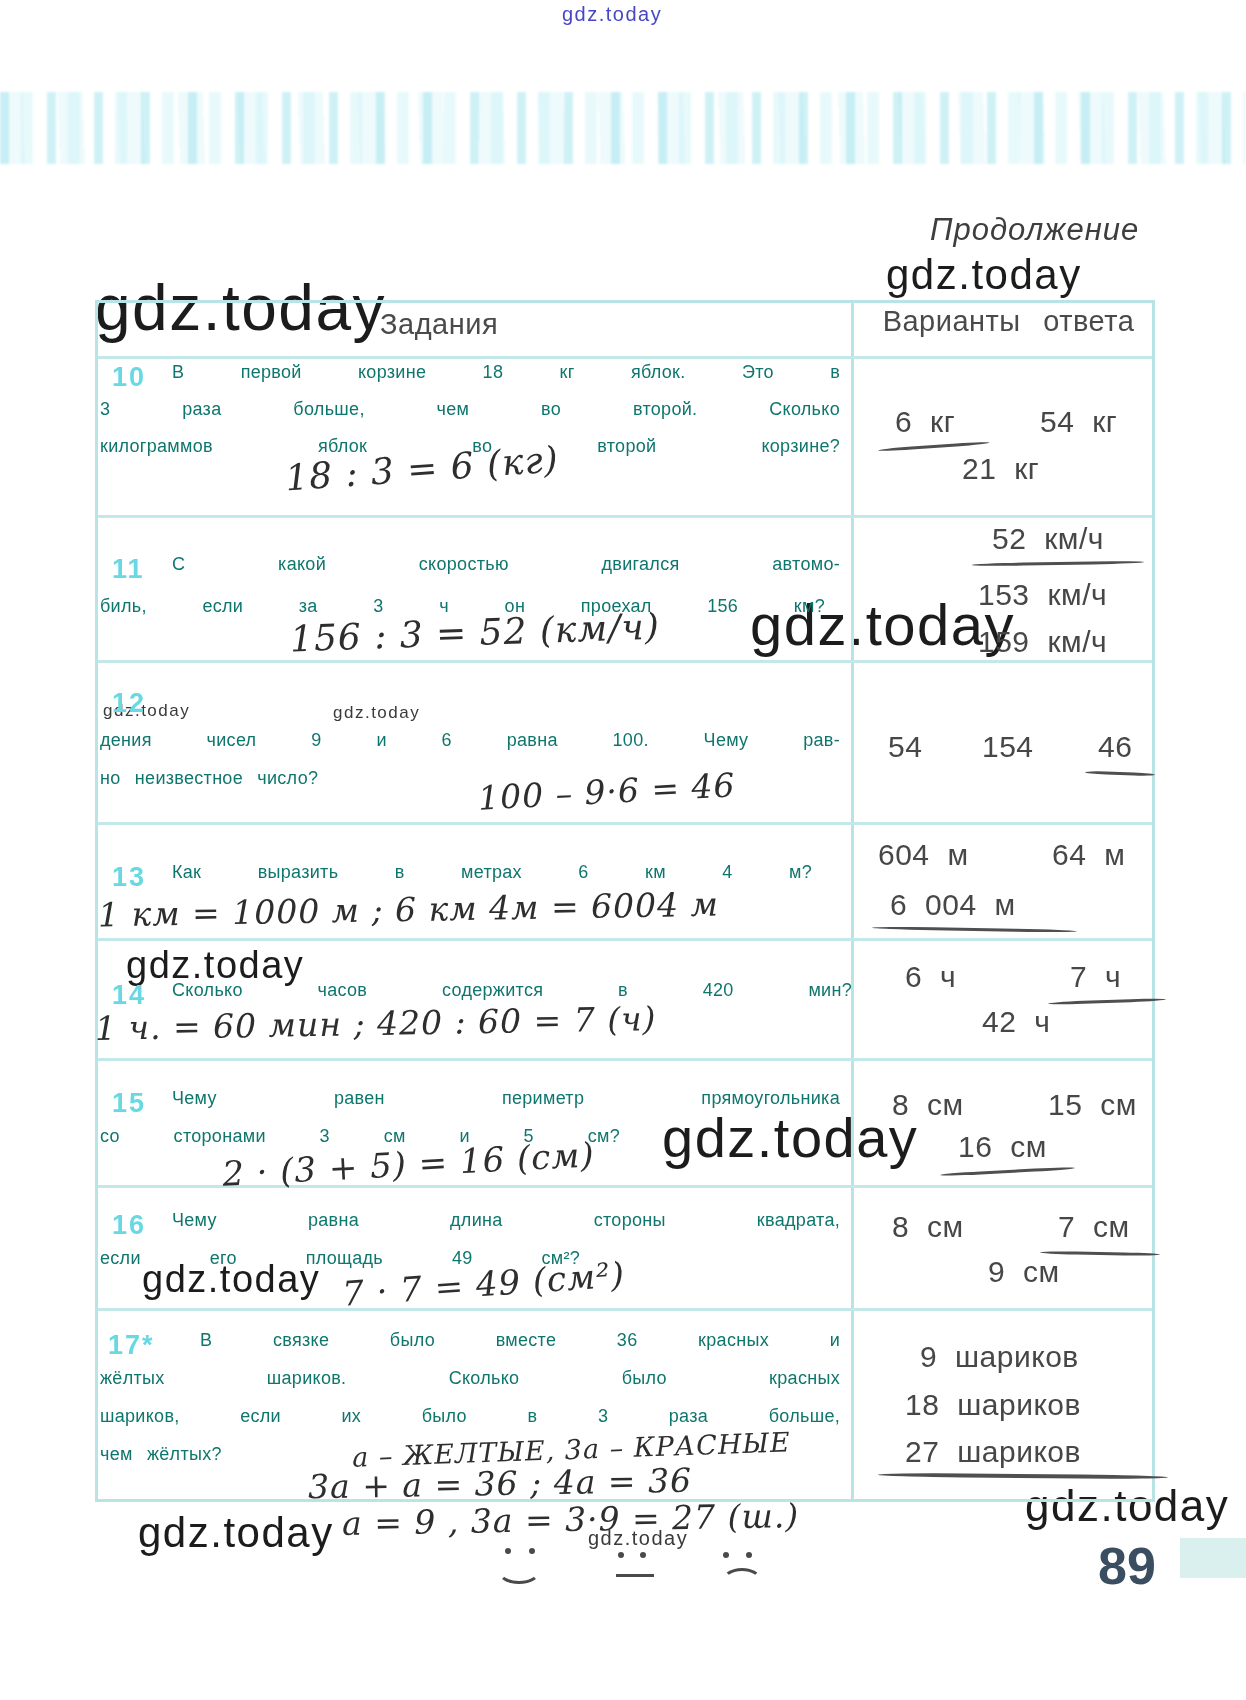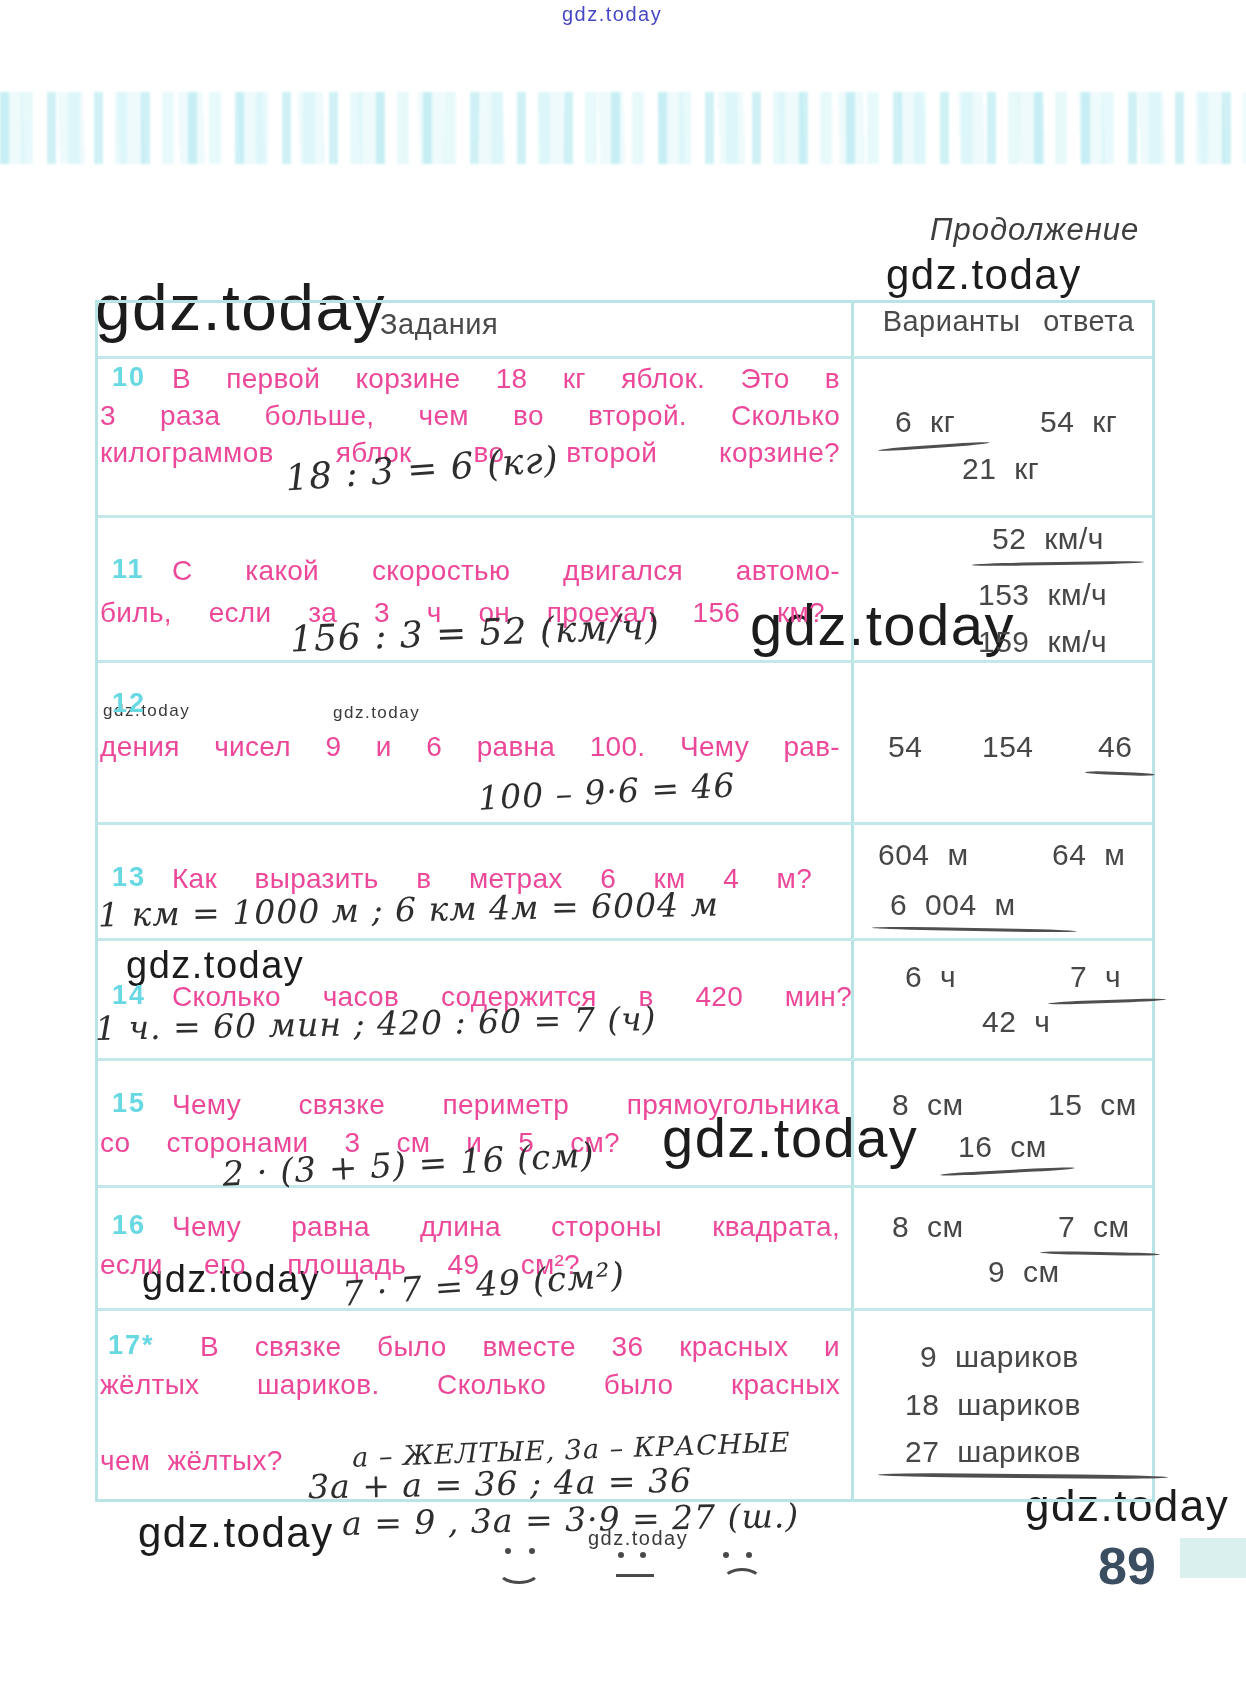"В первой корзине 18 кг" .task { color: #ec4899 -> #0f766e; font-size: 28px -> 18px }
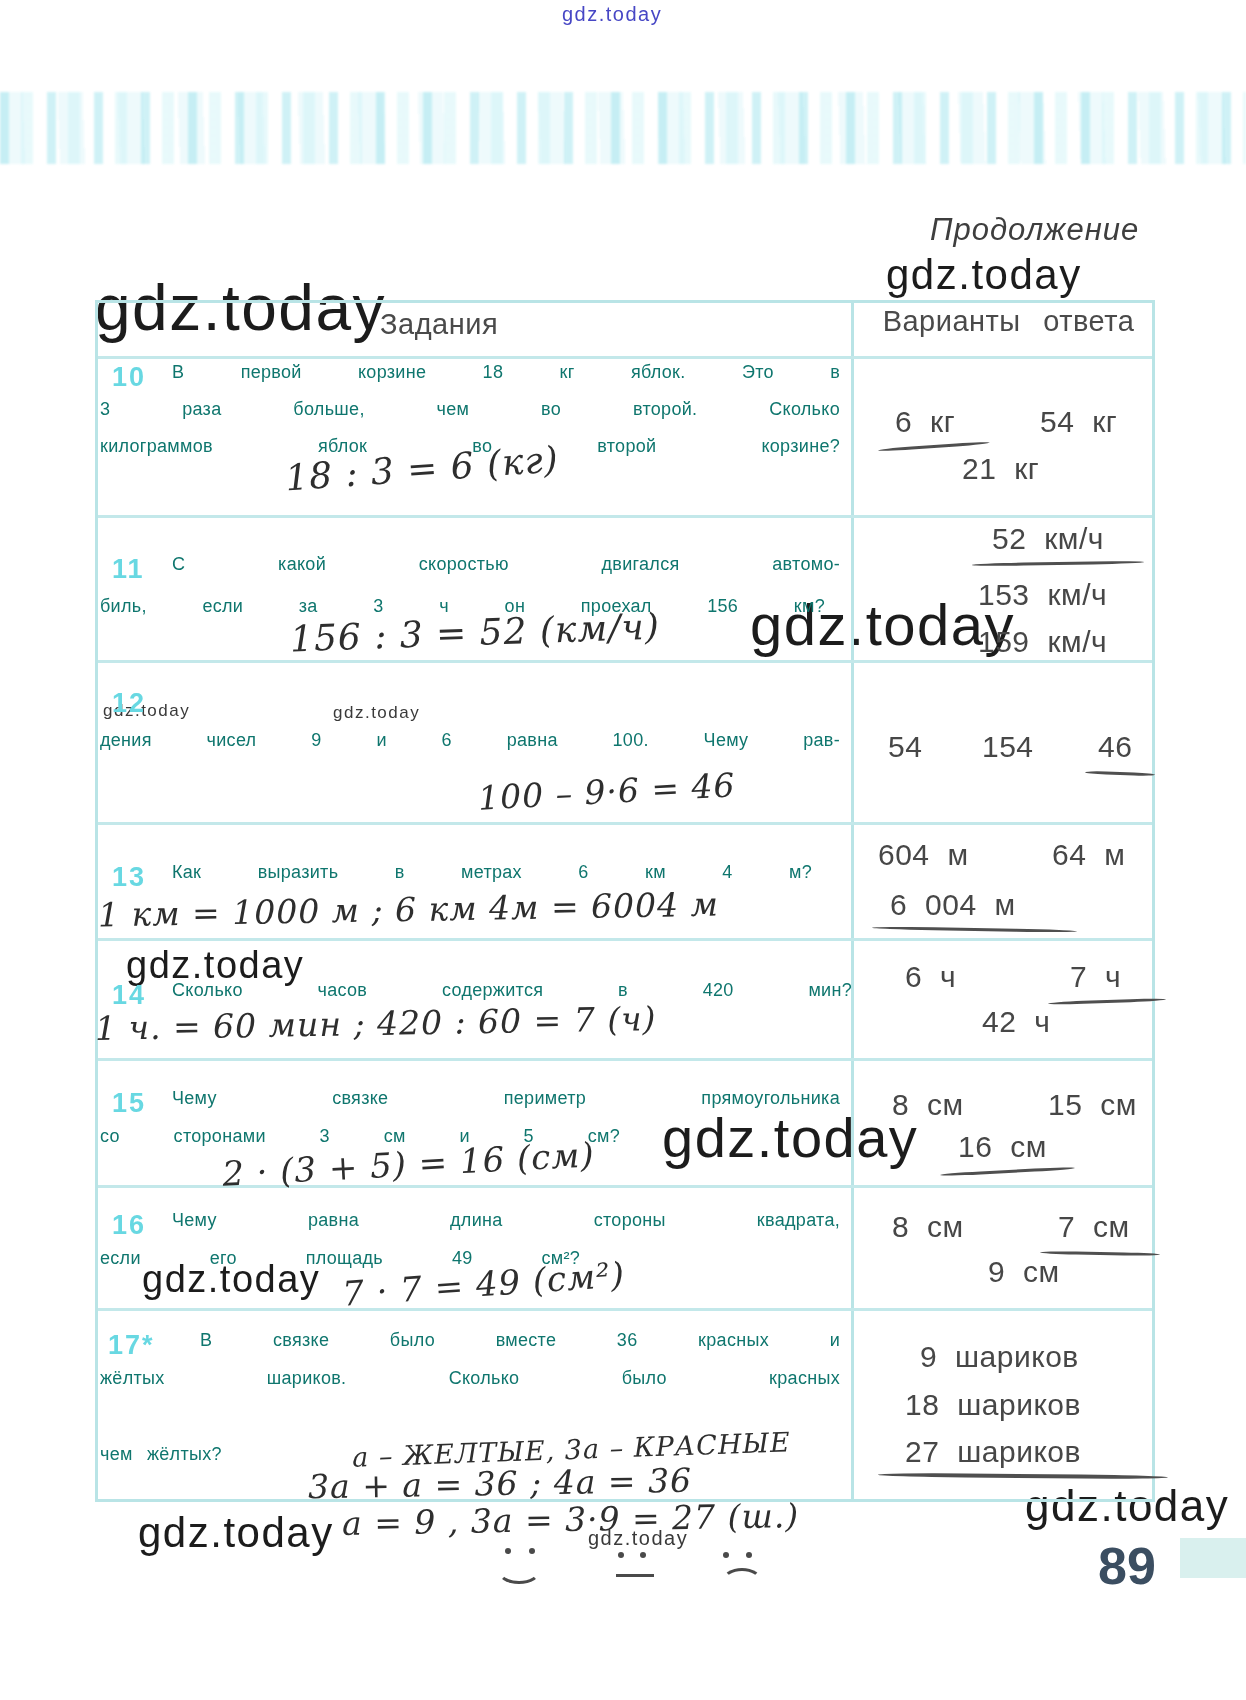"но неизвестное число?" div.task { html: none -> <div>но неизвестное число?</div> }
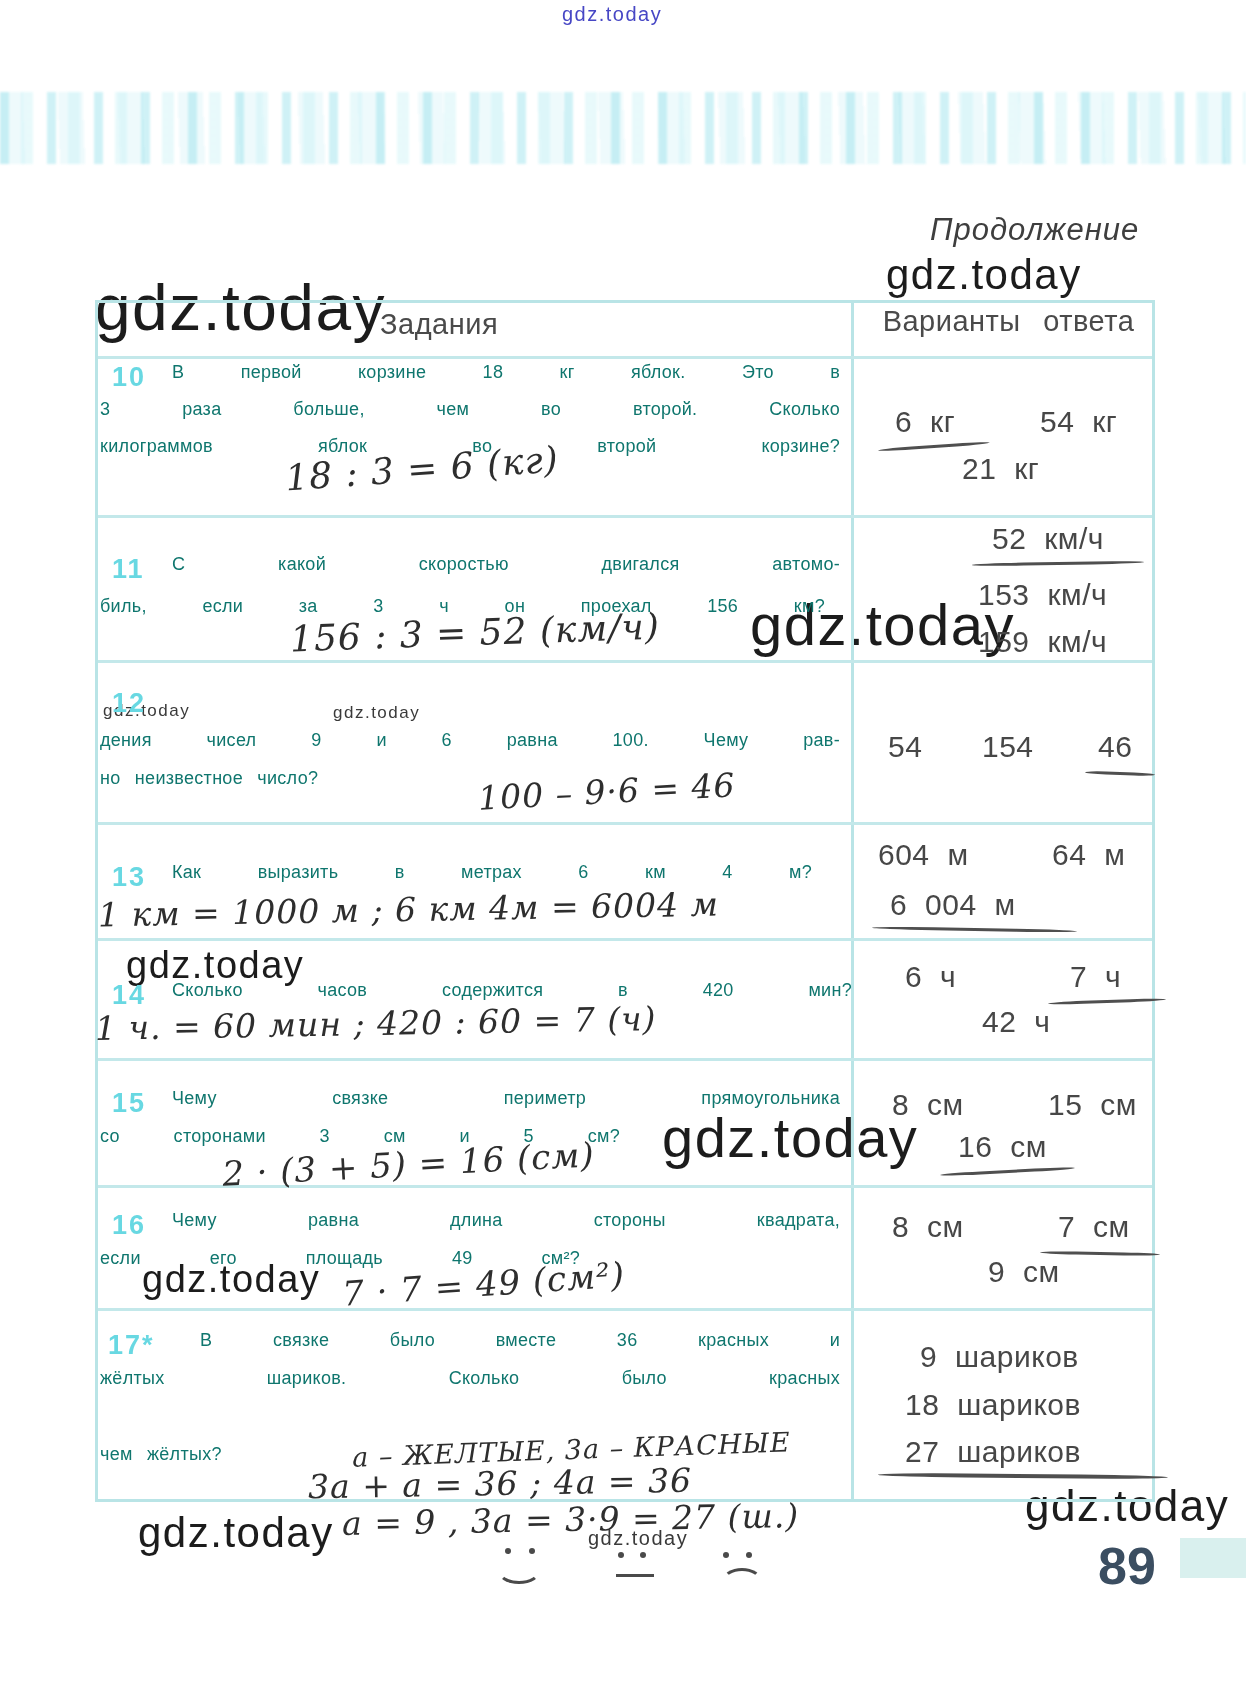"Чему связке периметр прямоугольника" div.task { text: связке -> равен }
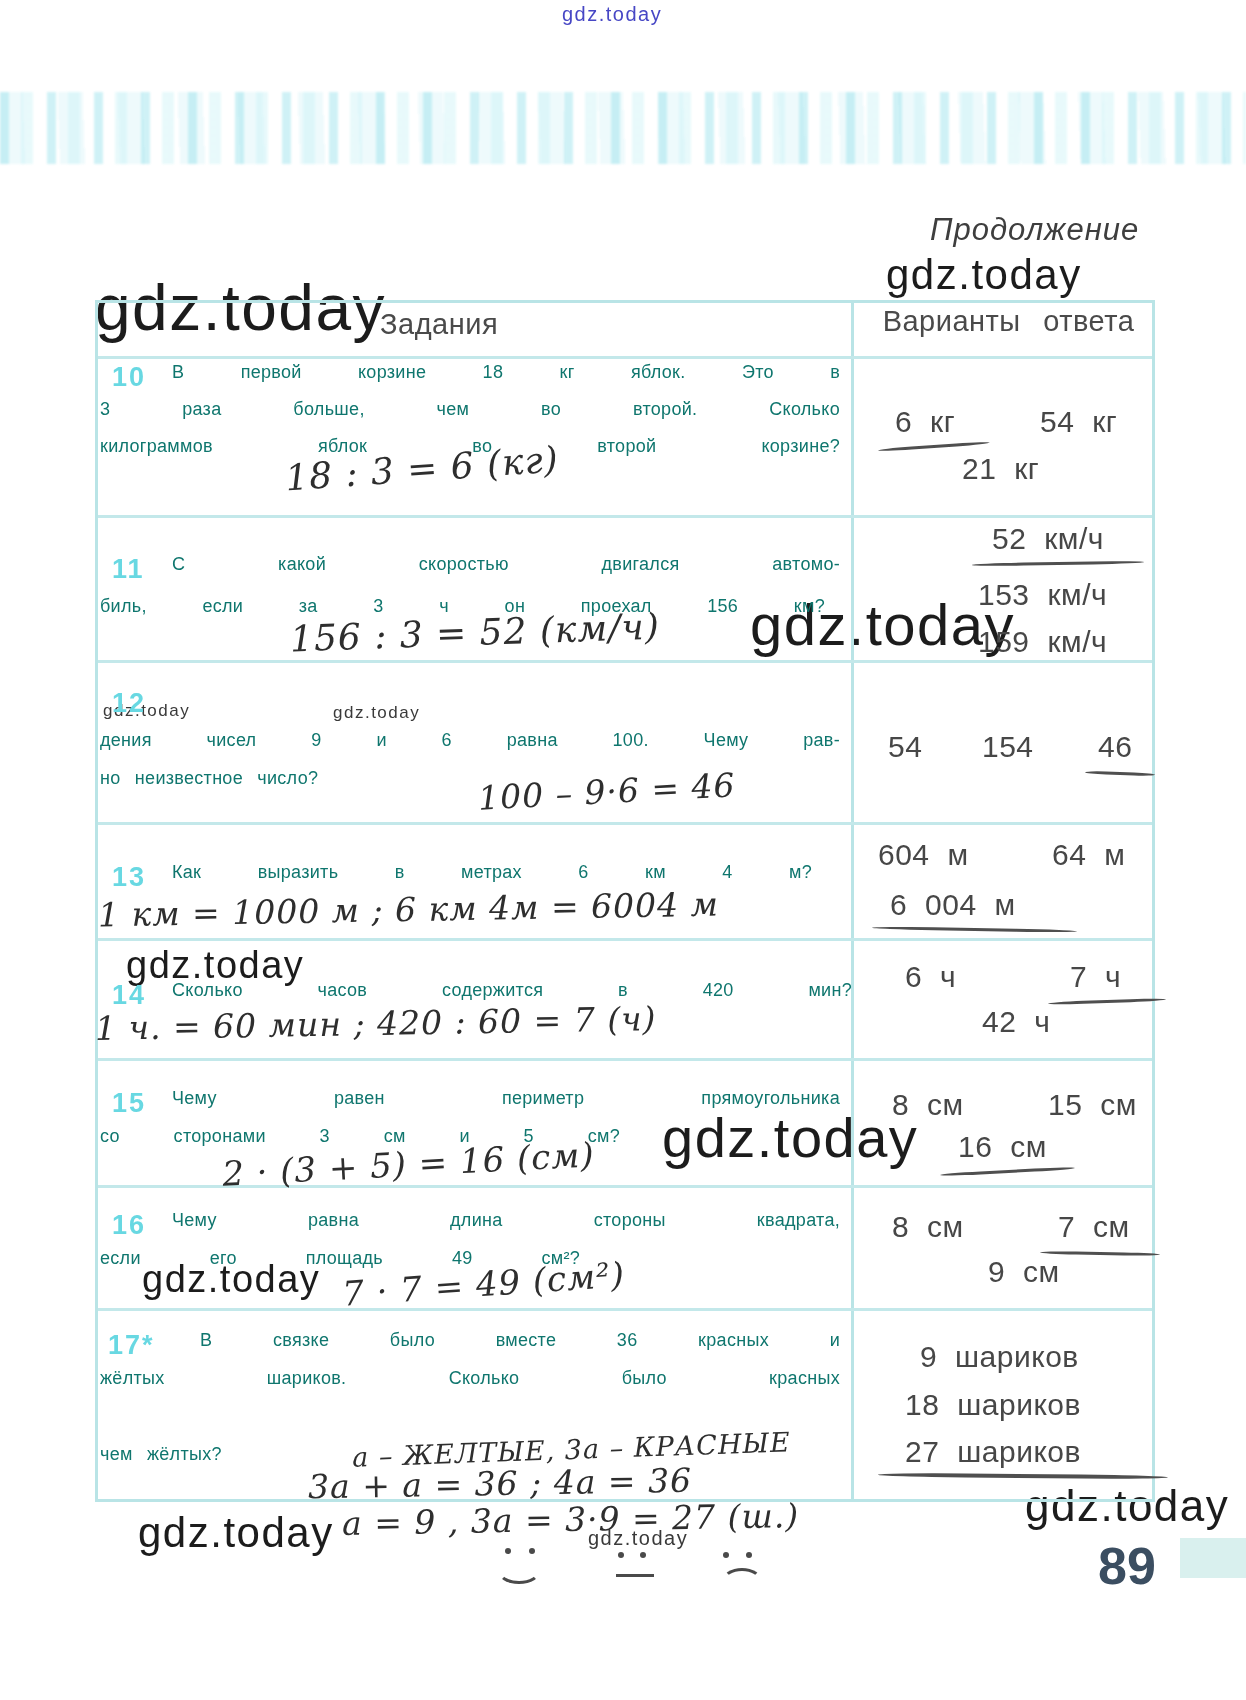"шариков, если их было в" div.task { html: none -> <div>шариков, если их было в 3 раза больше,</div> }
